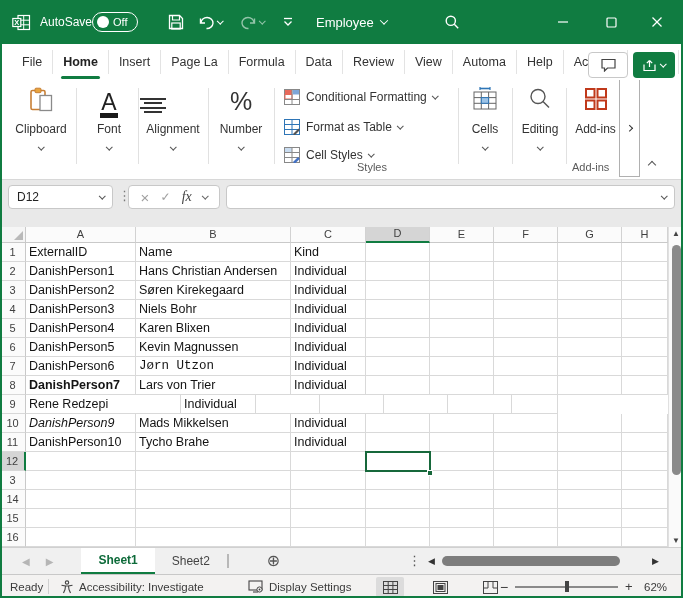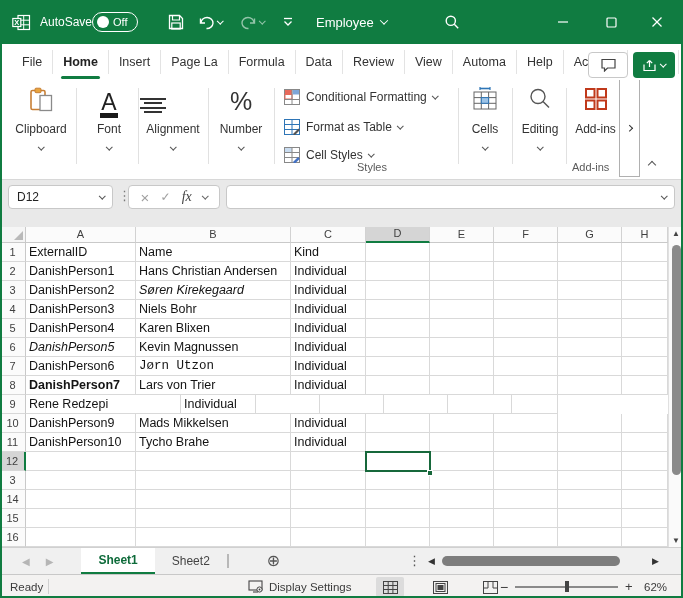"Søren Kirekegaard" div.cell { font-style: italic -> none }
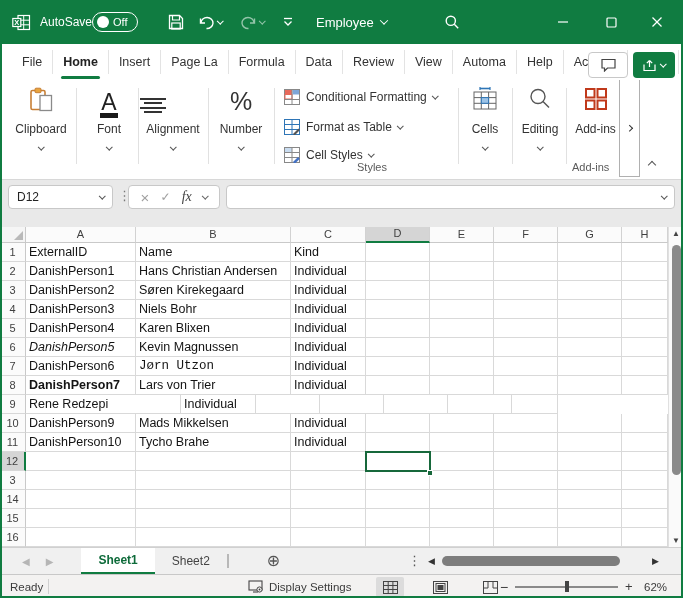"DanishPerson5" div.cell { font-style: italic -> none }
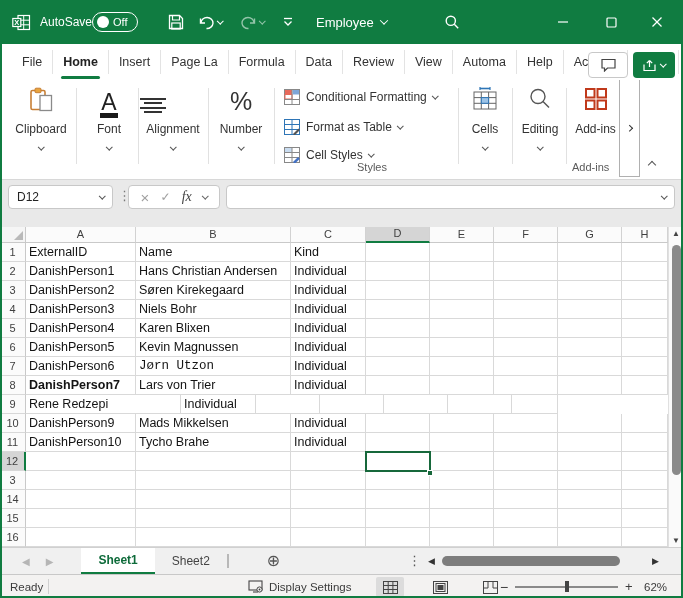"DanishPerson9" div.cell { font-style: none -> italic }
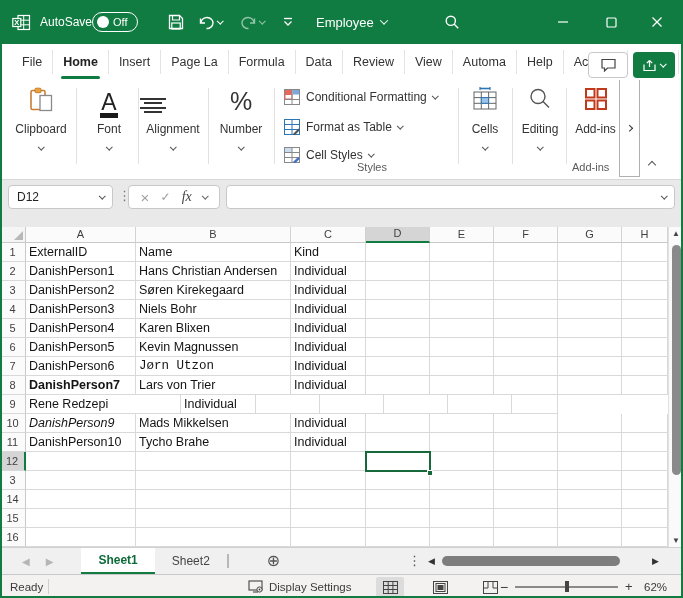"Accessibility: Investigate" span.sb-item { html: none -> <span> <svg> <circle></circle> <path></path> </svg> <span>Accessibility: Investigate</span> </span> }
